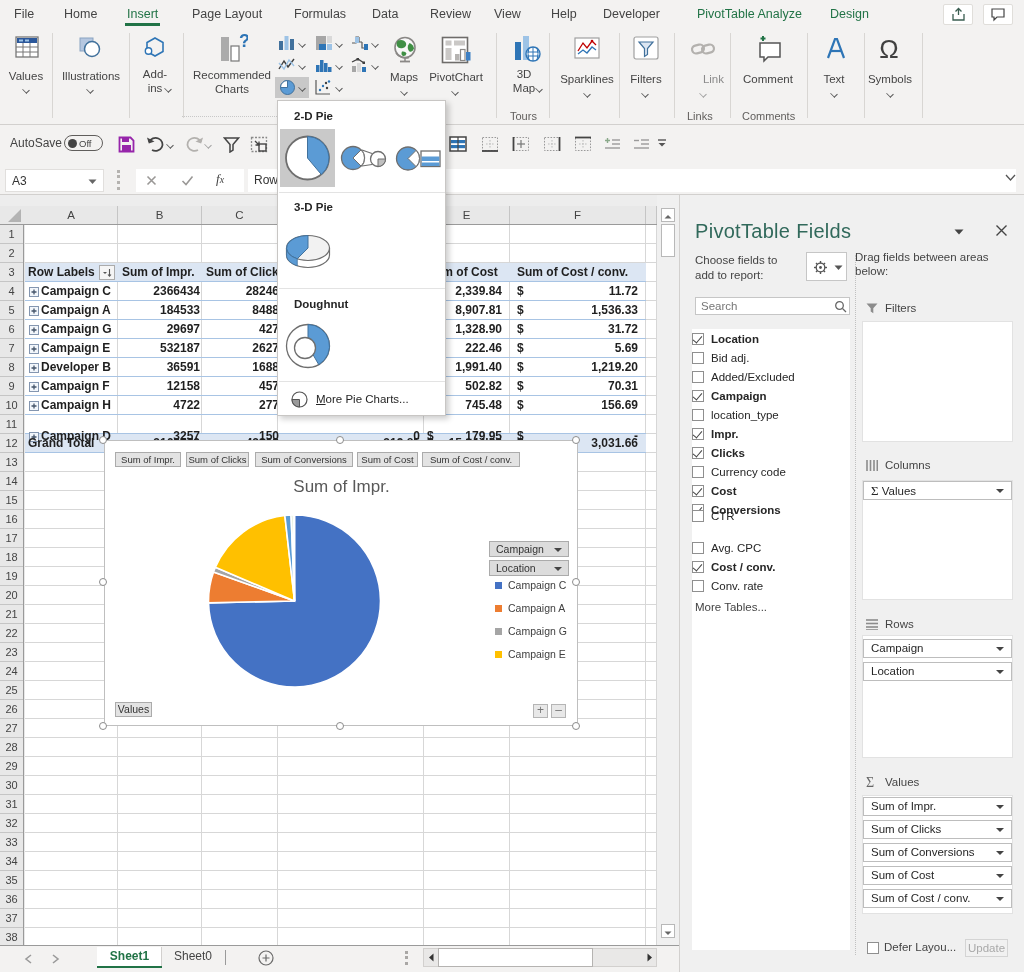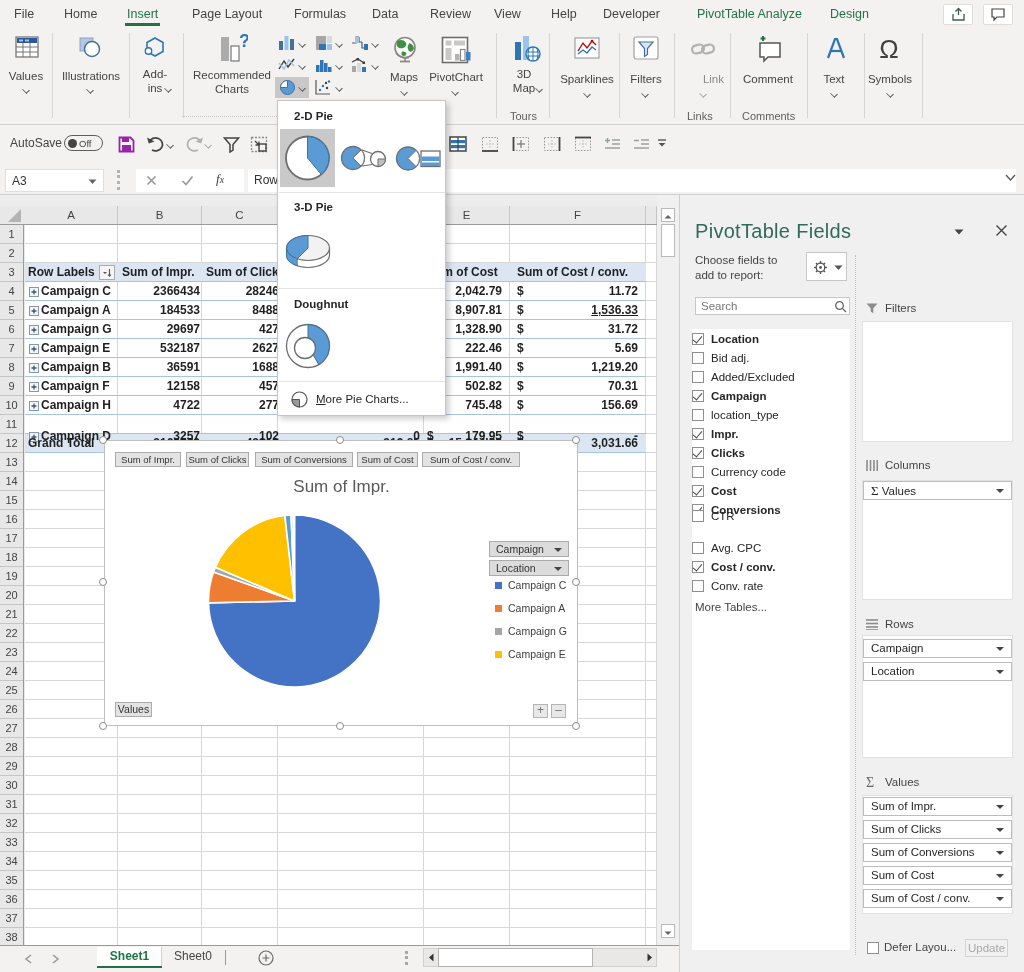"Drag fields between areas below:" div.abs { html: none -> <div>Drag fields between areas below:</div> }
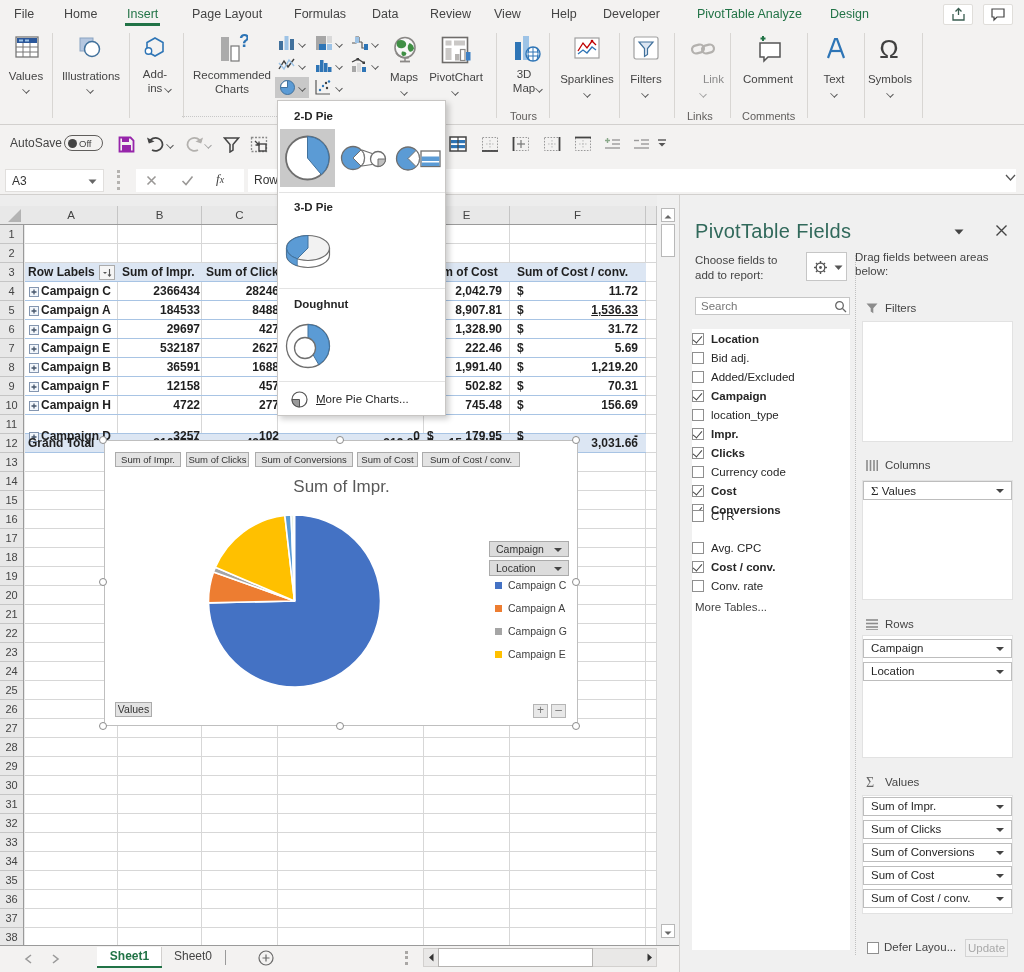"2,042.79" div.cellnum { text: 2,042.79 -> 2,339.84 }
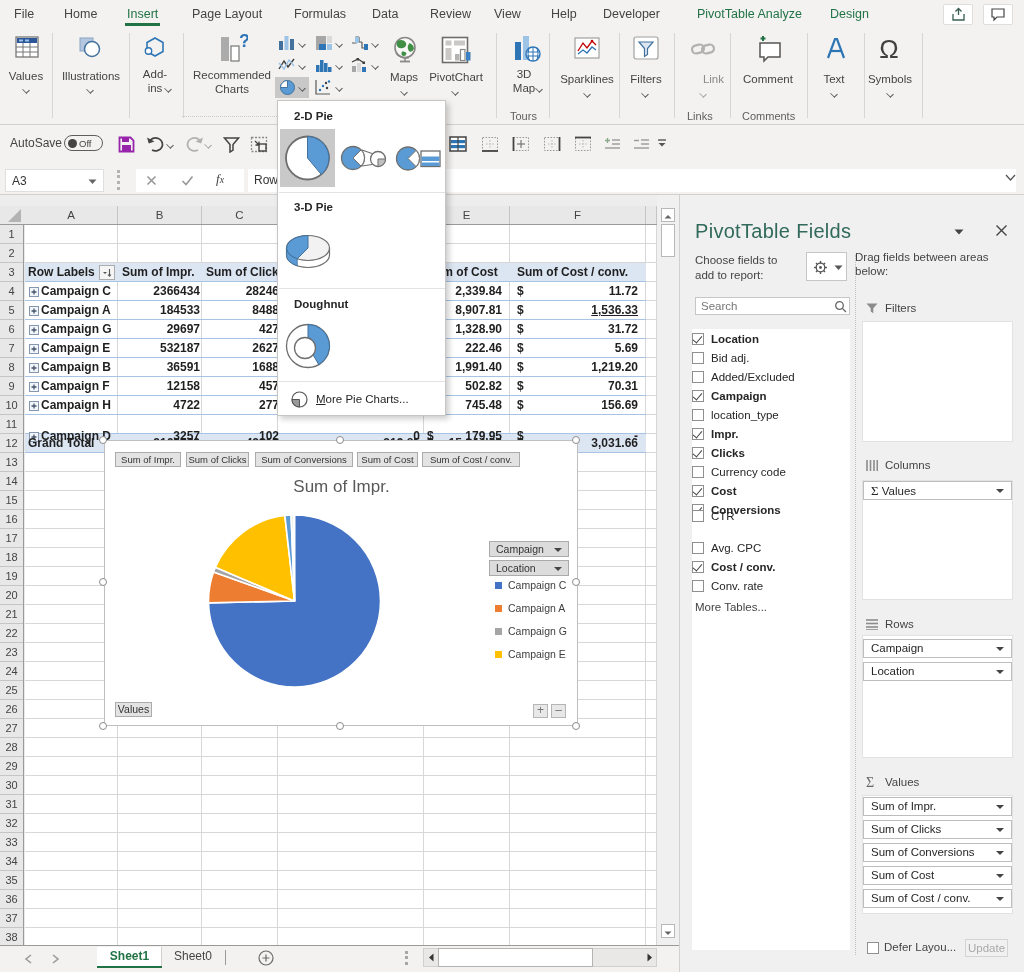"1,536.33" div.cellnum { text-decoration: underline -> none }
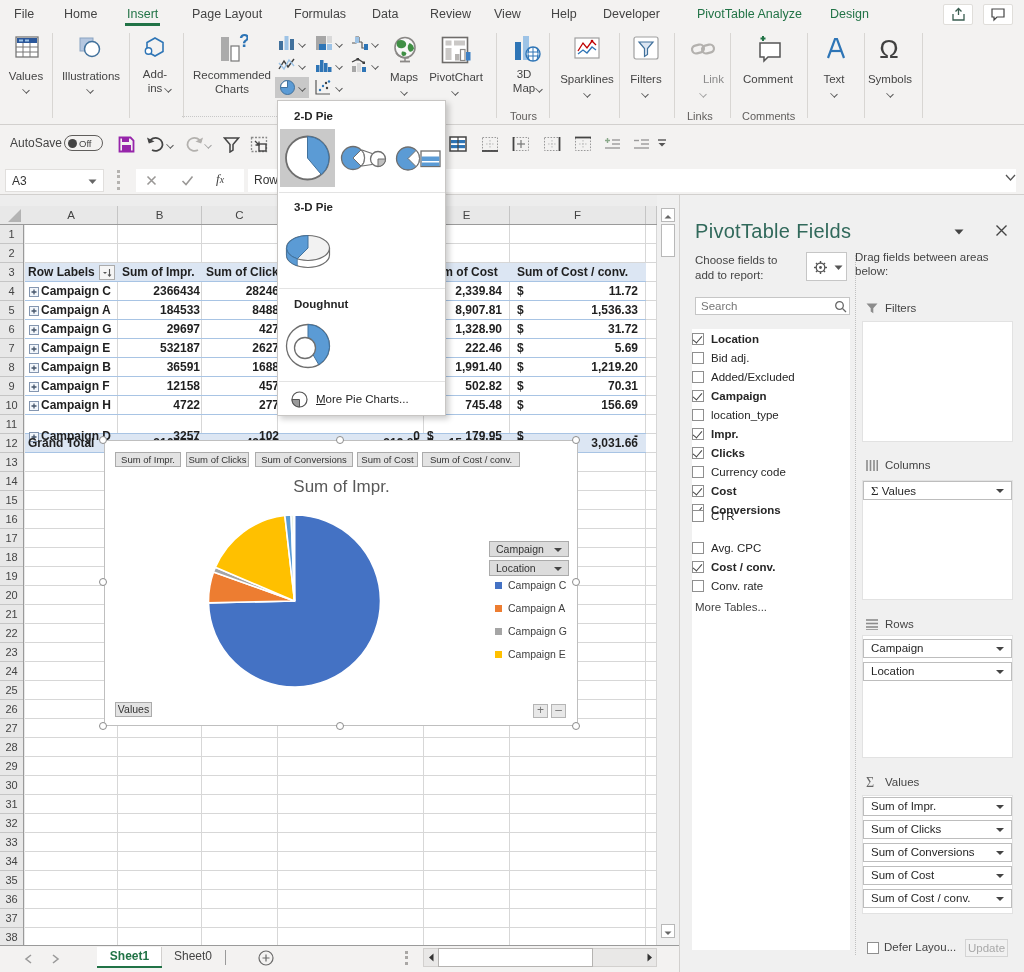"Campaign B" div.cellleft { text: Campaign -> Developer }
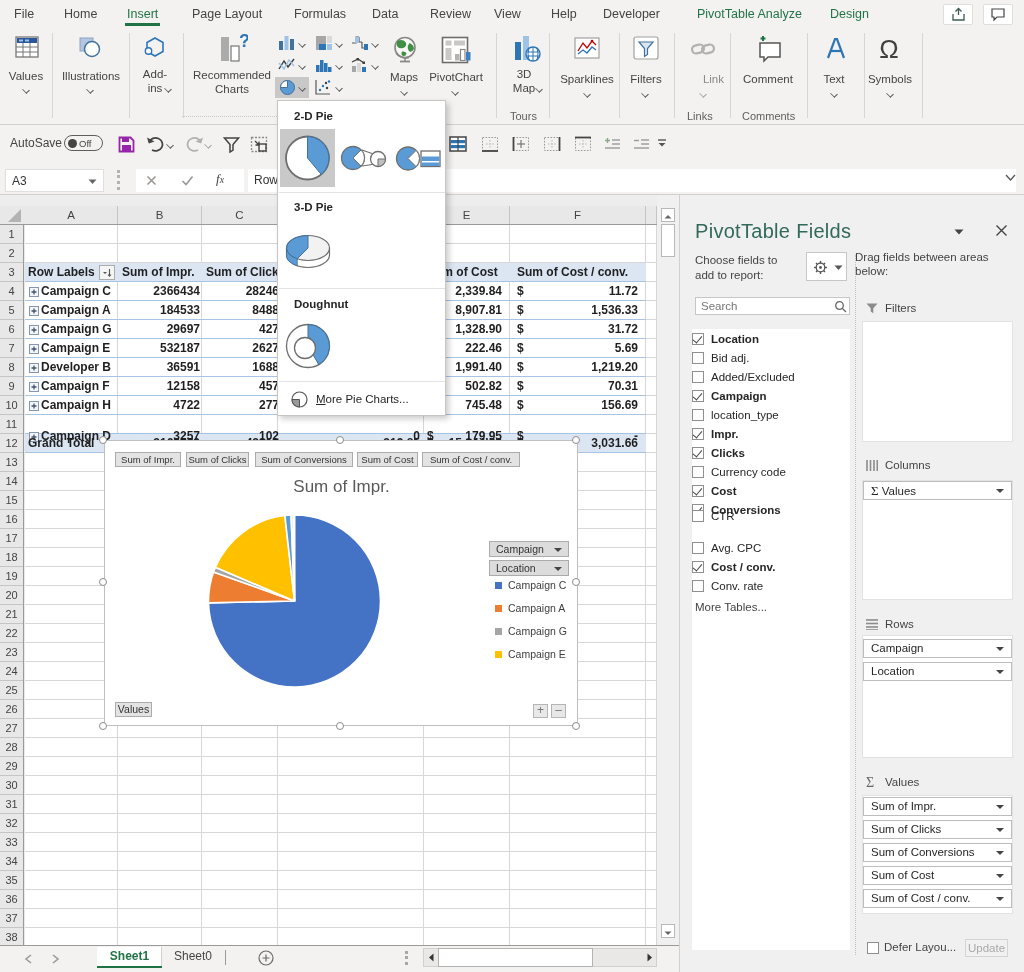"102" div.cellnum { text: 102 -> 150 }
